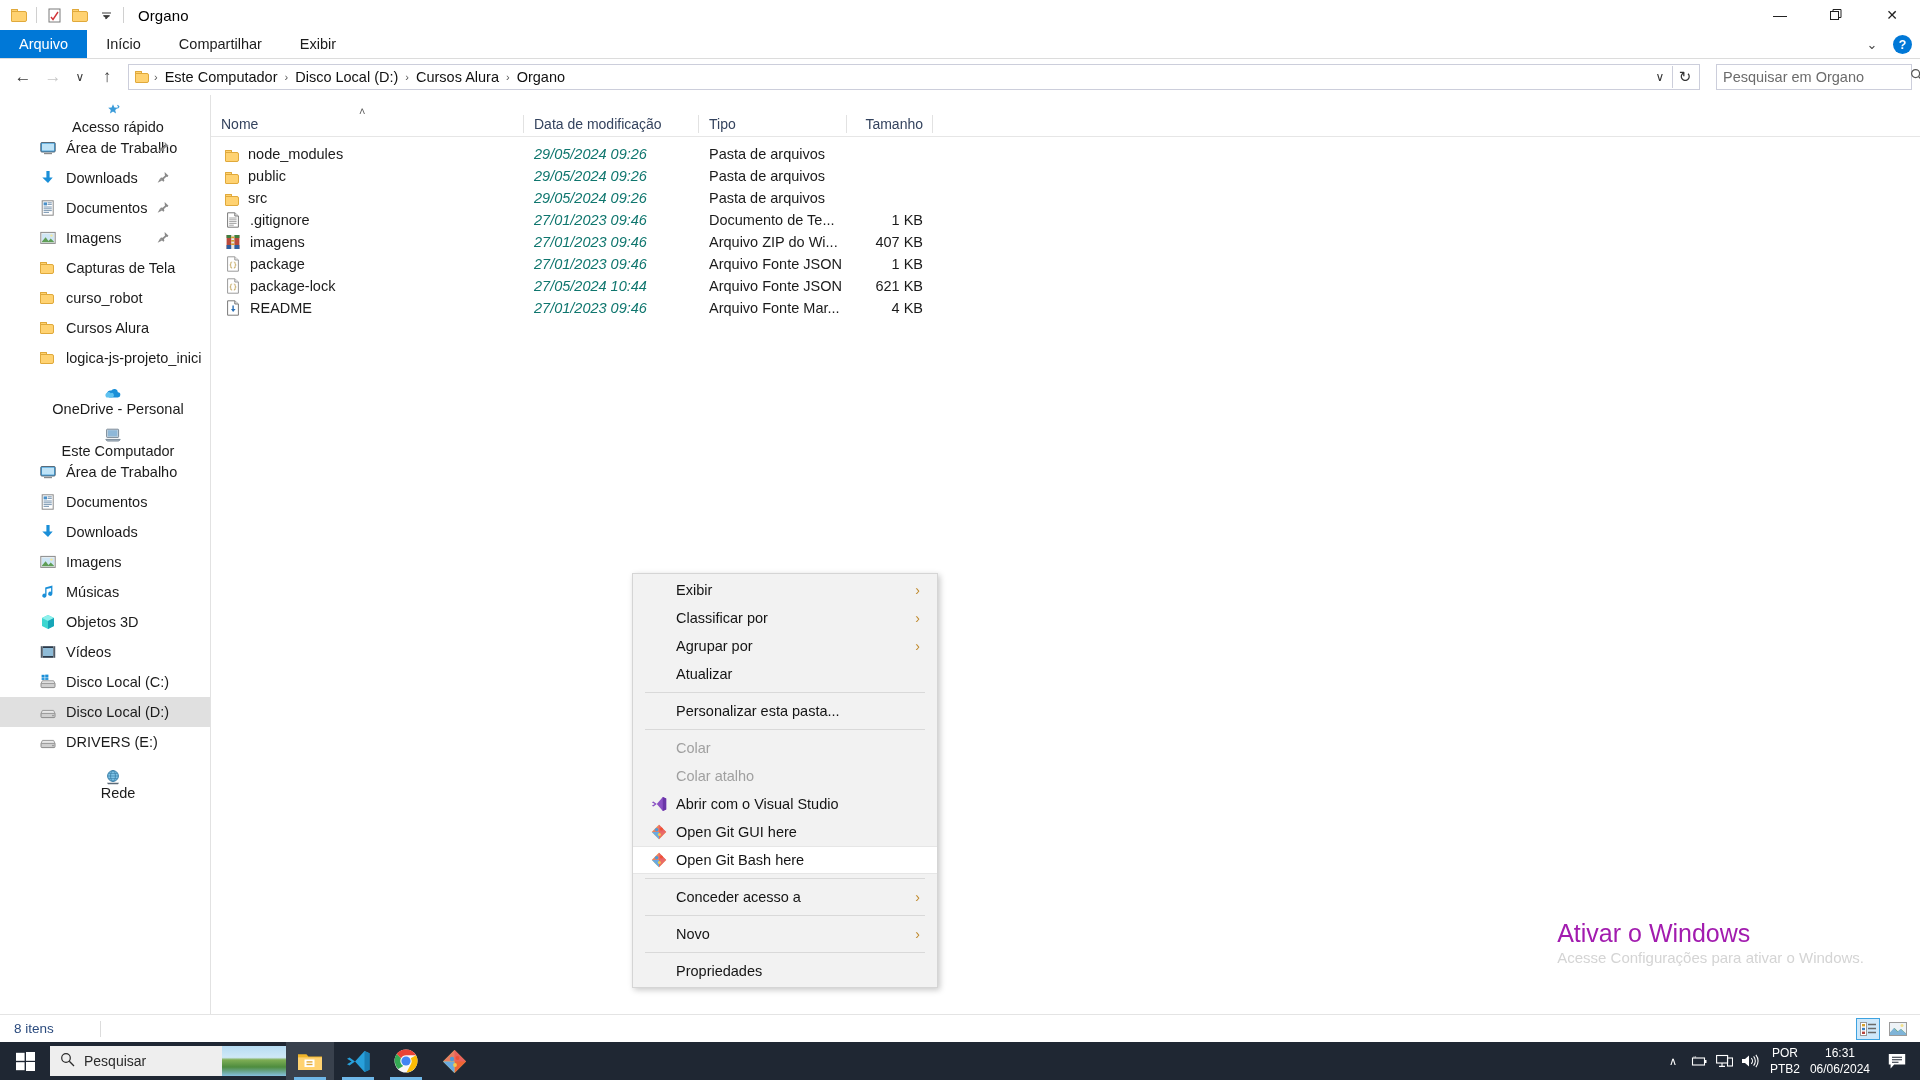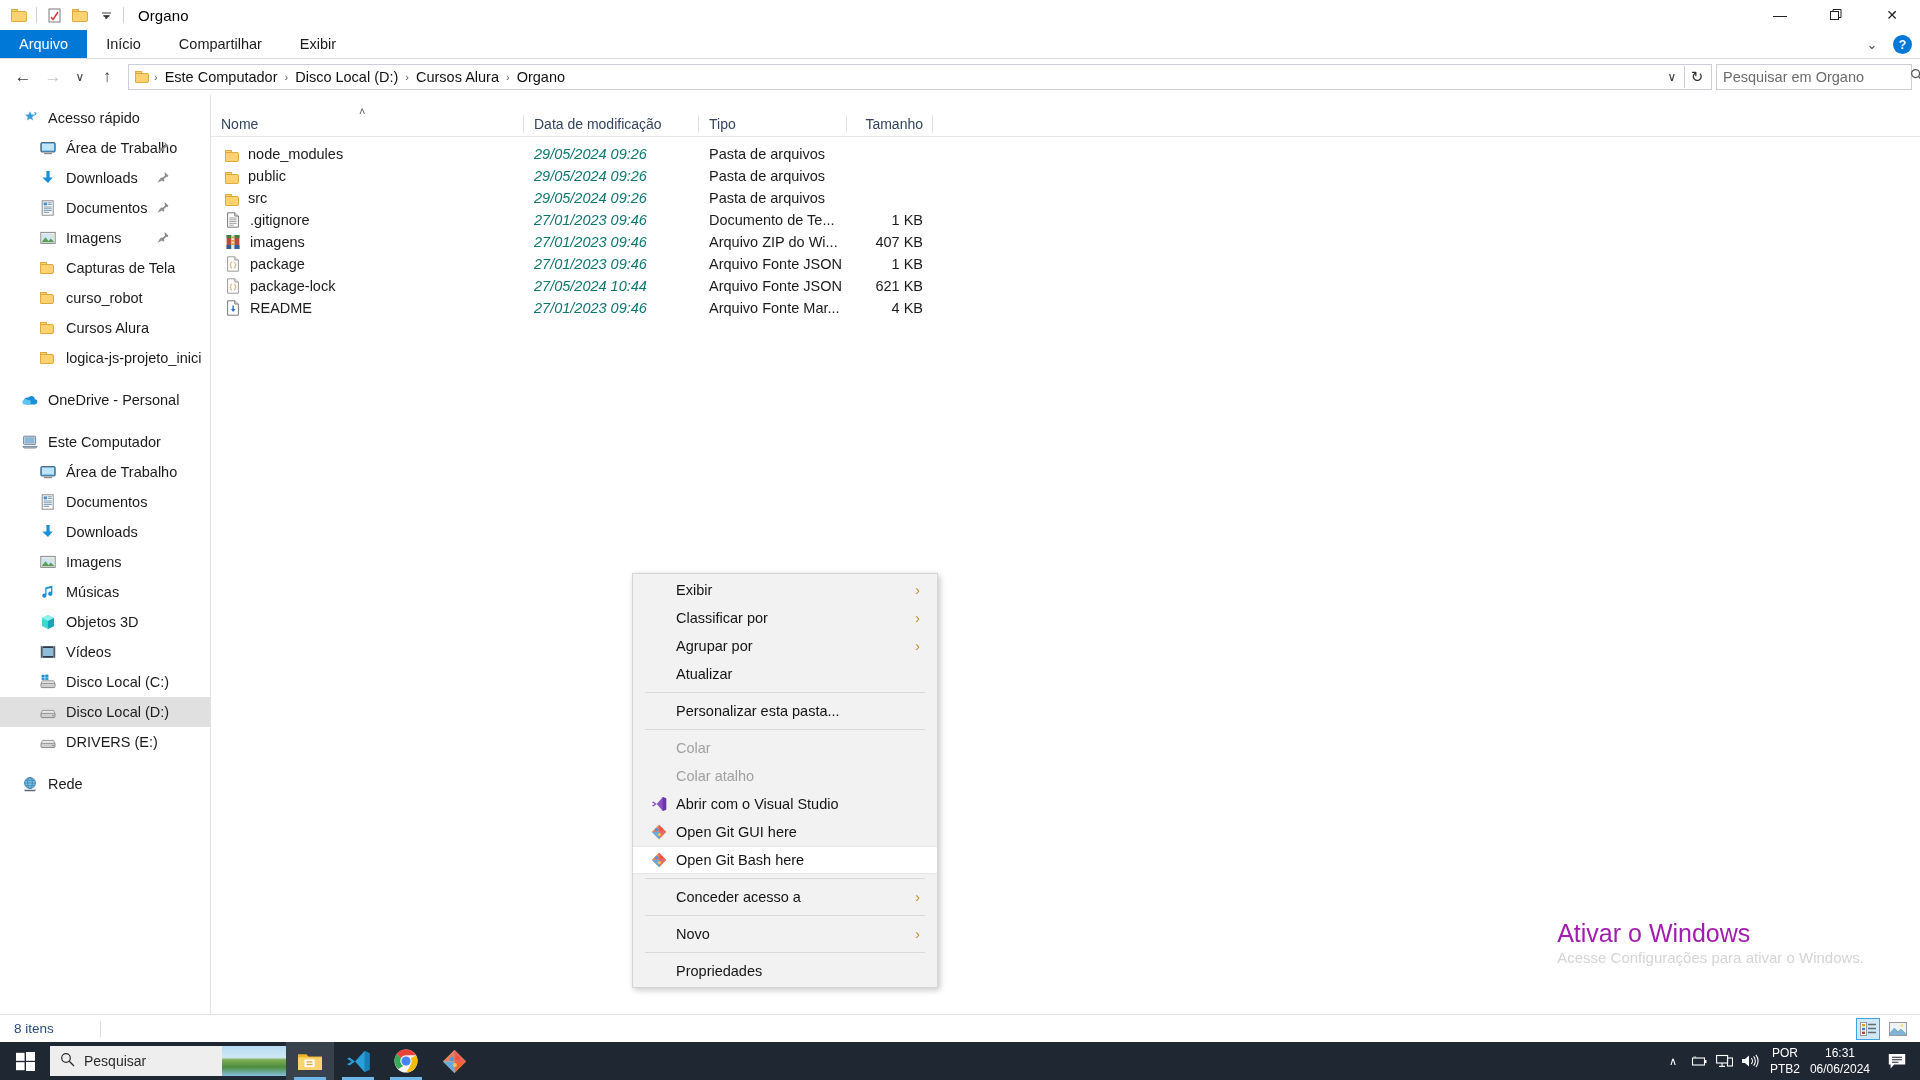"Pesquisar em Organo" .searchbox { margin-left: 4px -> 16px }
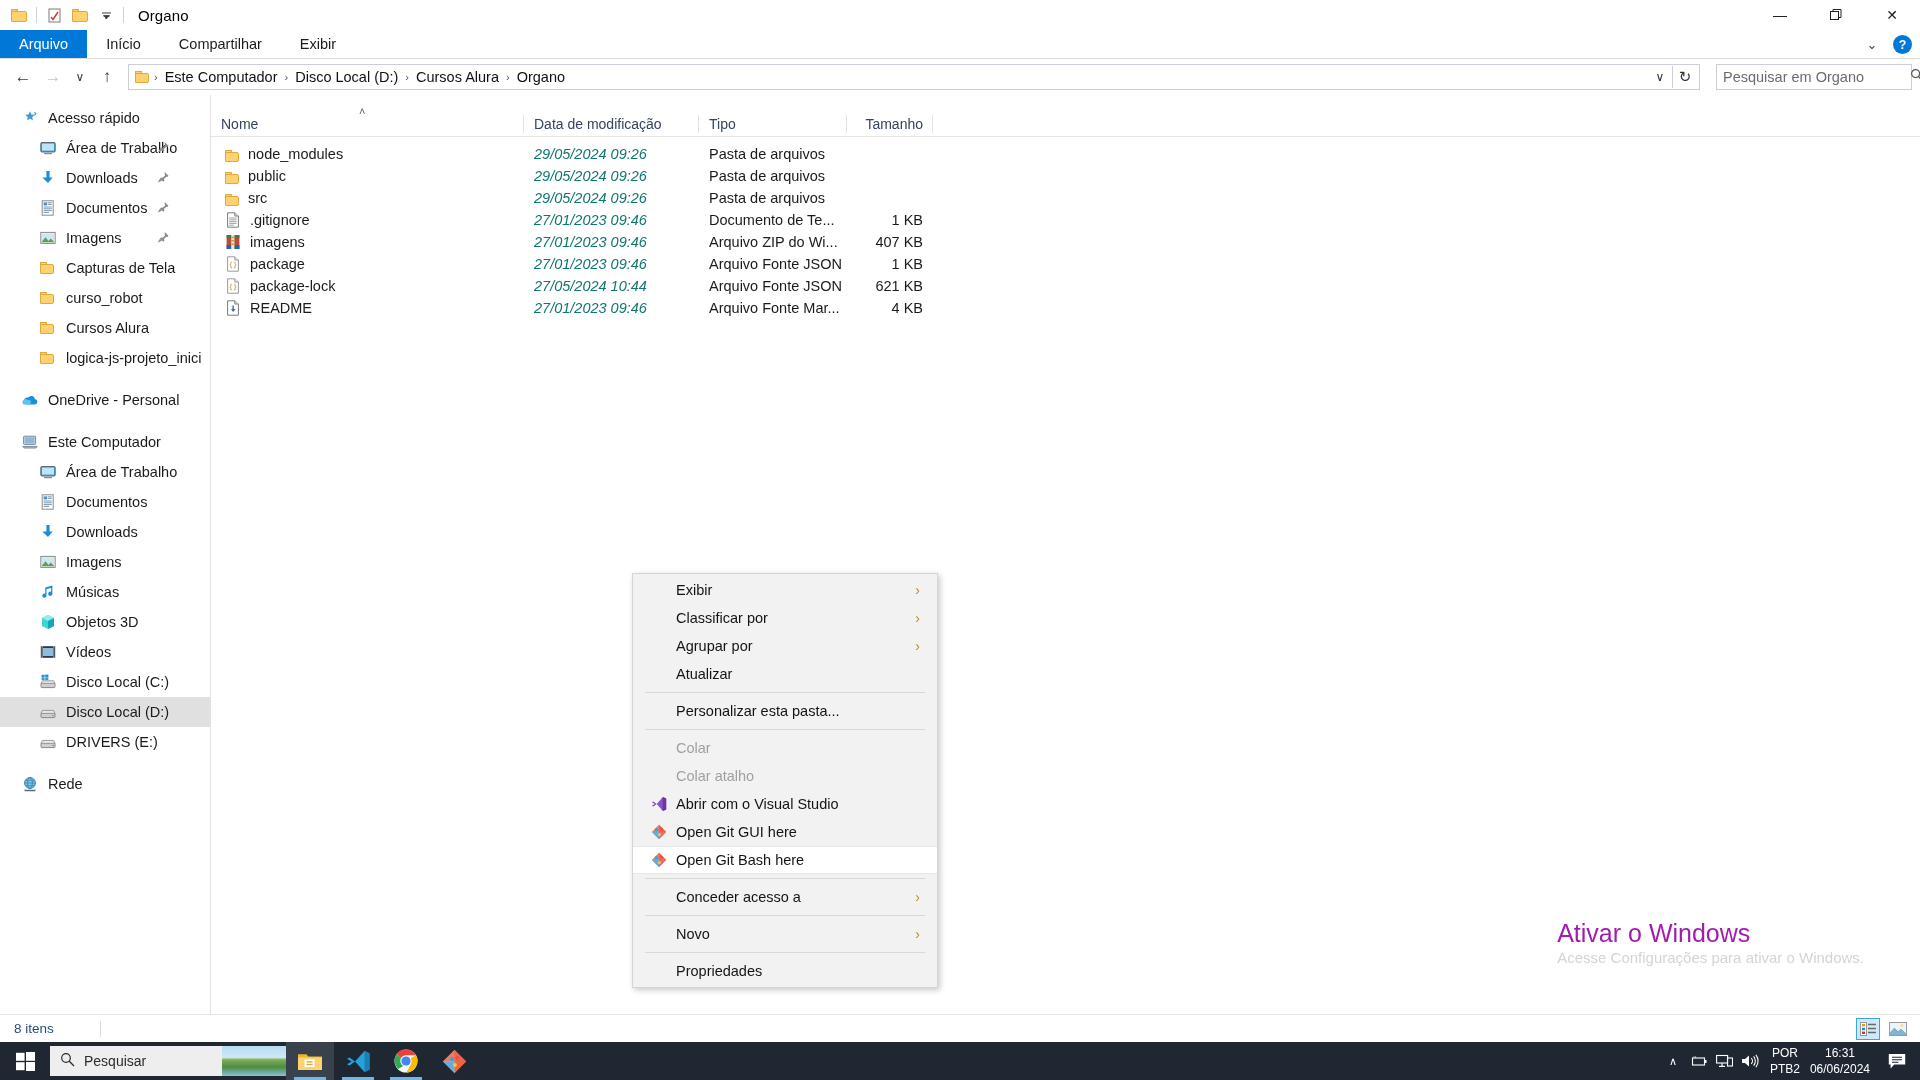"Acesso rápido" .srow.lvl0 { flex-direction: none -> column }
